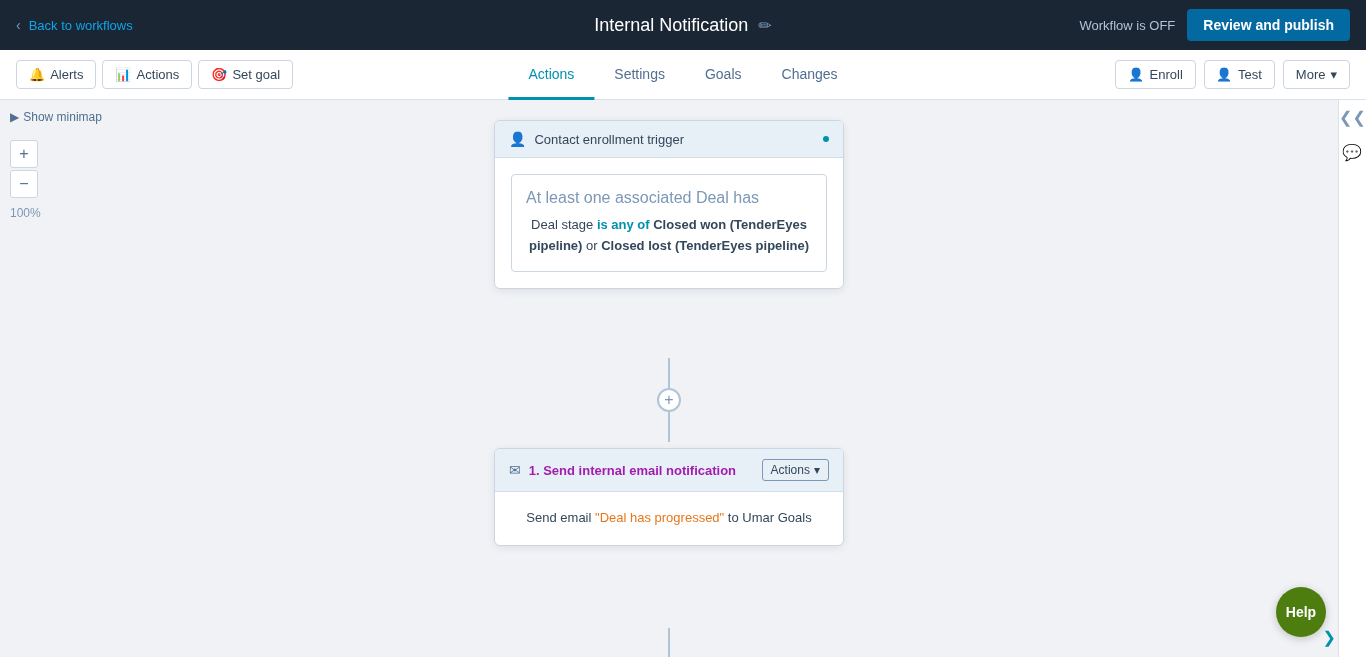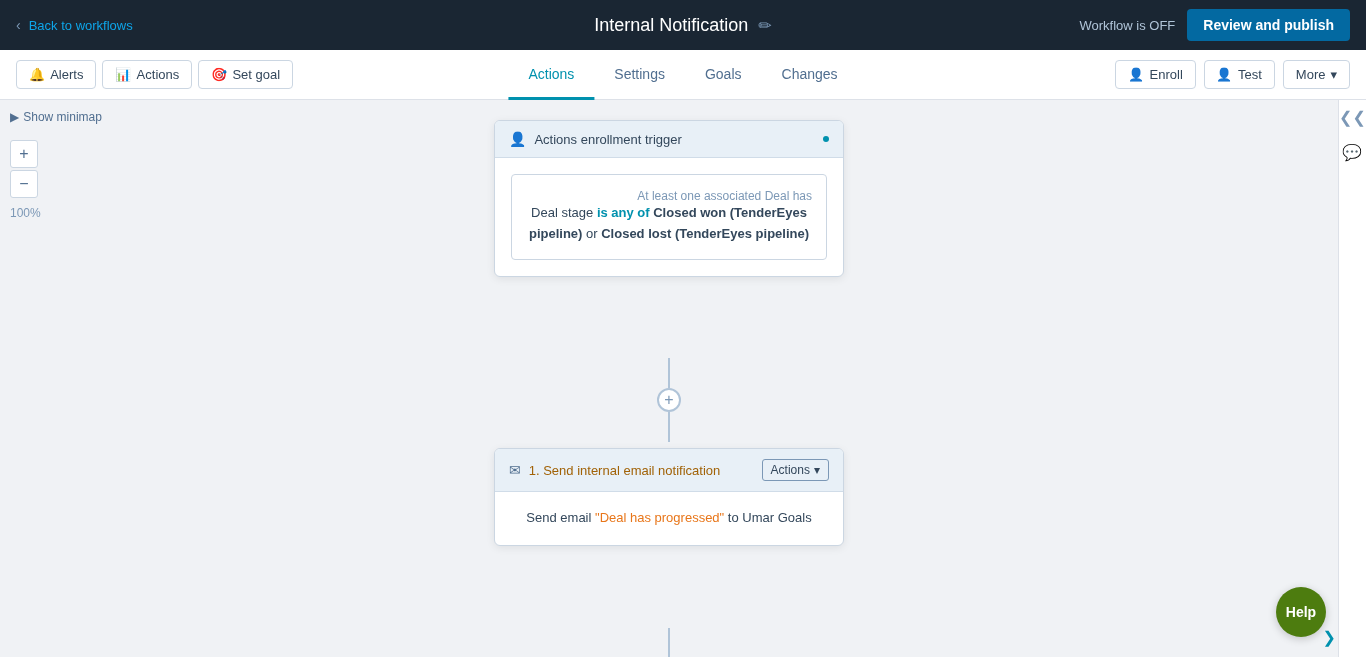"Actions enrollment trigger" span.trigger-header-text { text: Actions -> Contact }
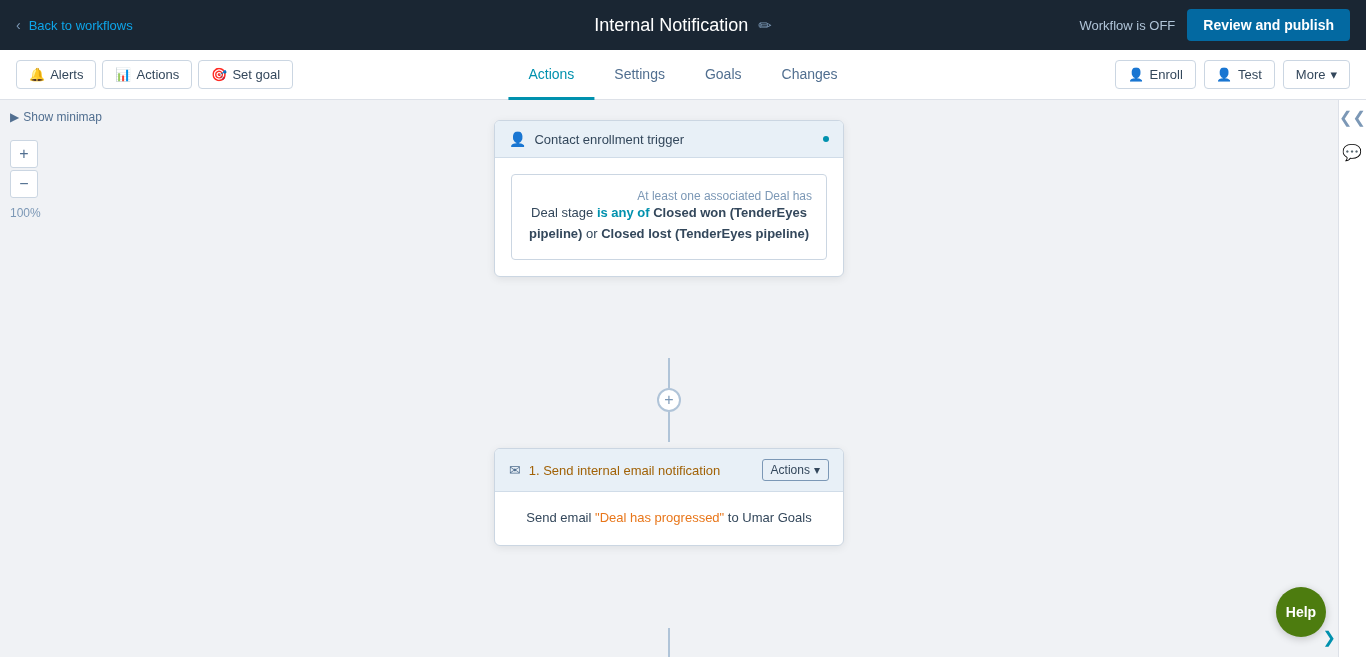"At least one associated Deal" .trigger-subtitle { font-size: 12px -> 16px; margin-bottom: none -> 8px; text-align: right -> left }
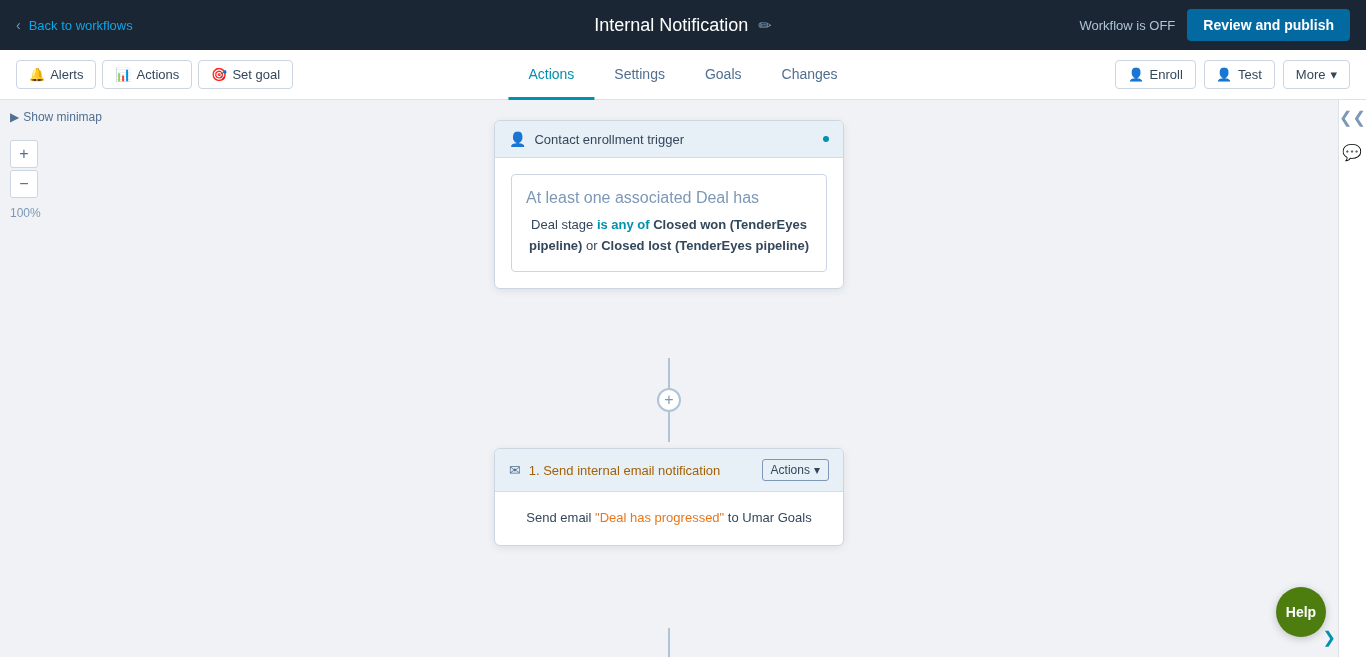"1. Send internal email notification" .action-header-text { color: #a16207 -> #a21caf; font-weight: 400 -> 700 }
